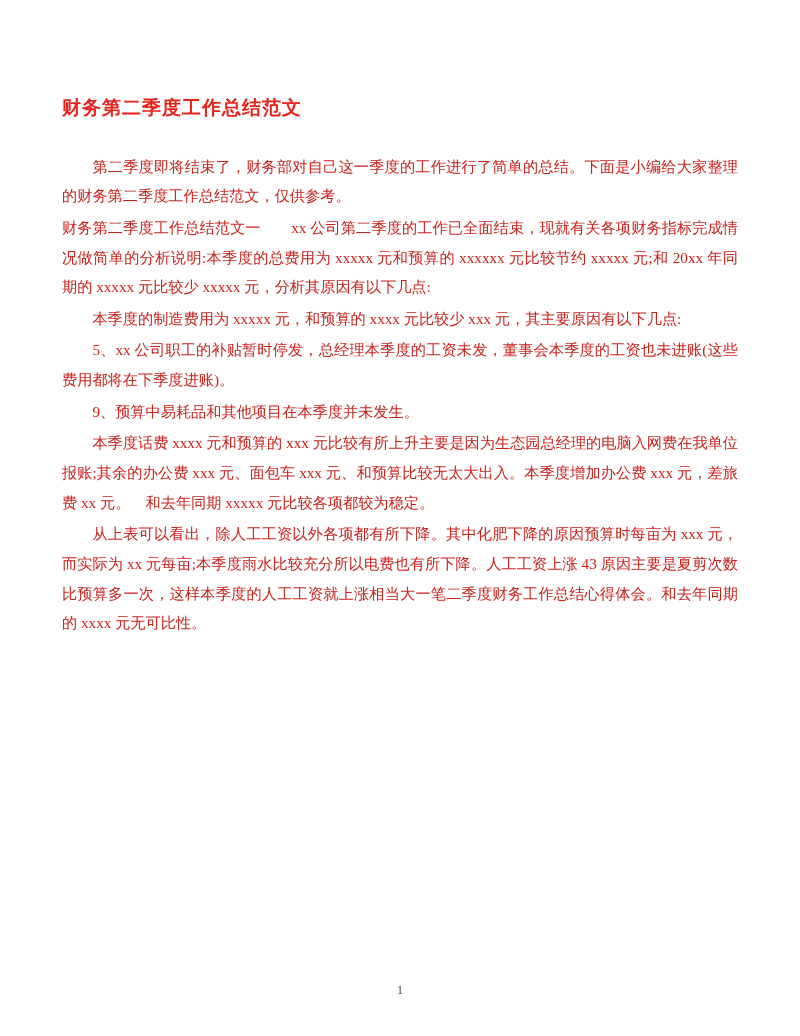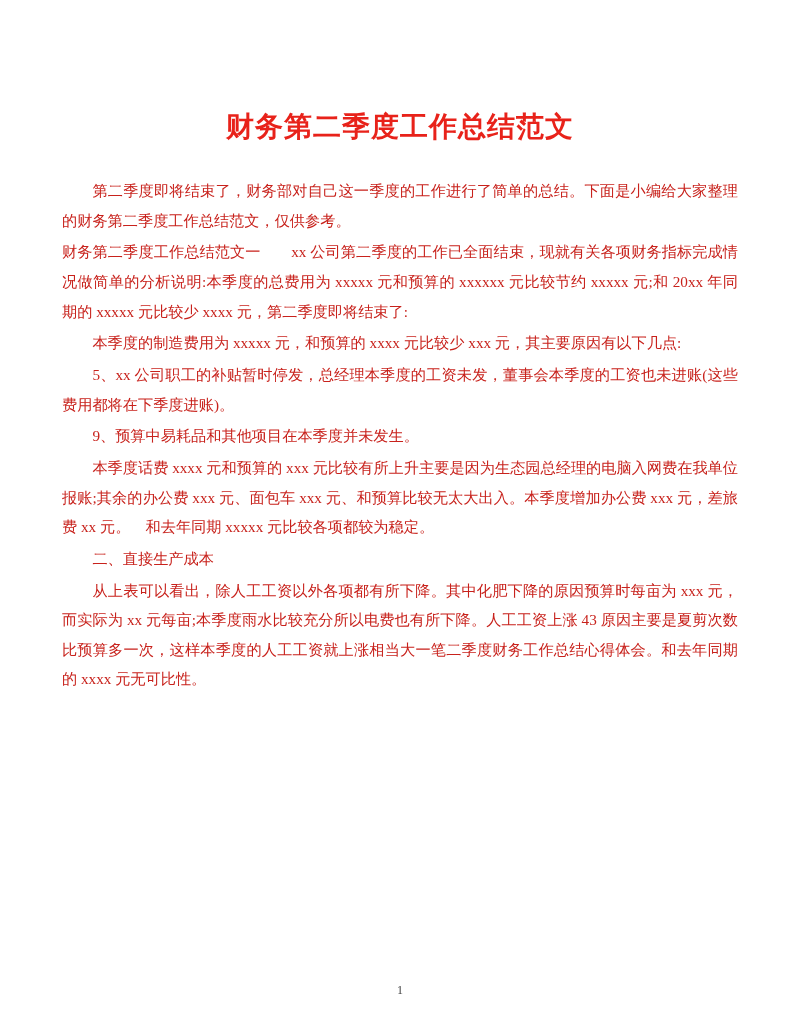"财务第二季度工作总结范文" .doc-title { font-size: 28px -> 19px; margin: 12px 0 30px 0 -> 0 0 30px 0; text-align: center -> none }
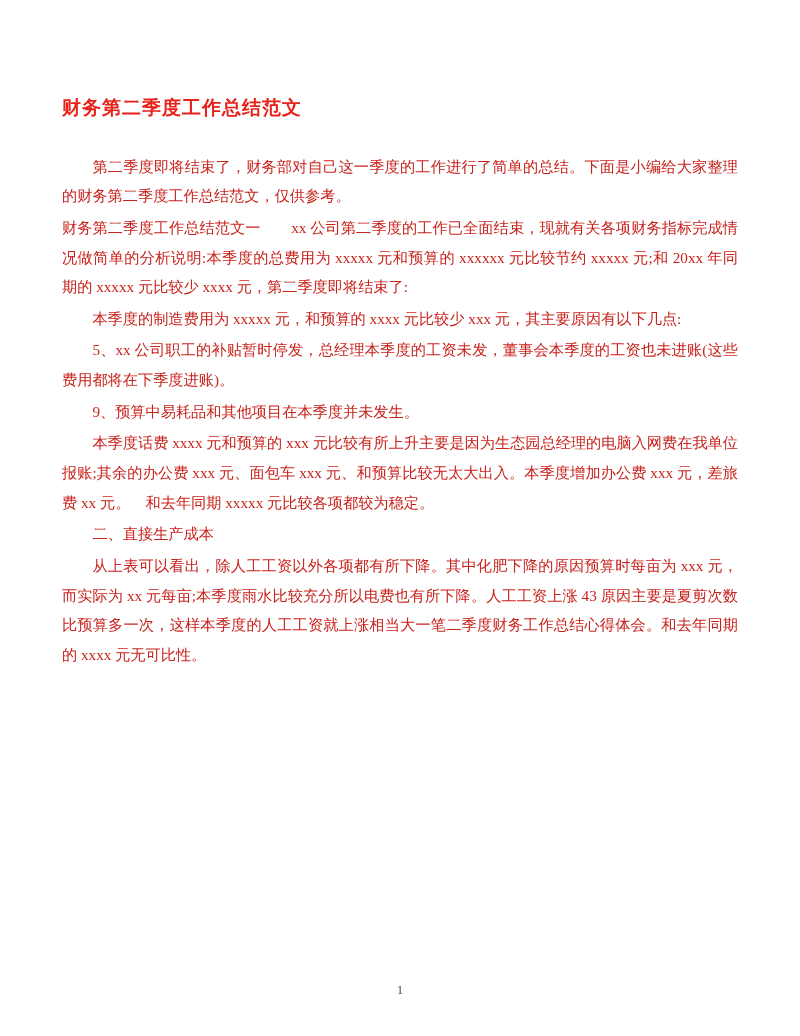"财务第二季度工作总结范文一 xx" p.para { text: xxxx 元，第二季度即将结束了 -> xxxxx 元，分析其原因有以下几点 }
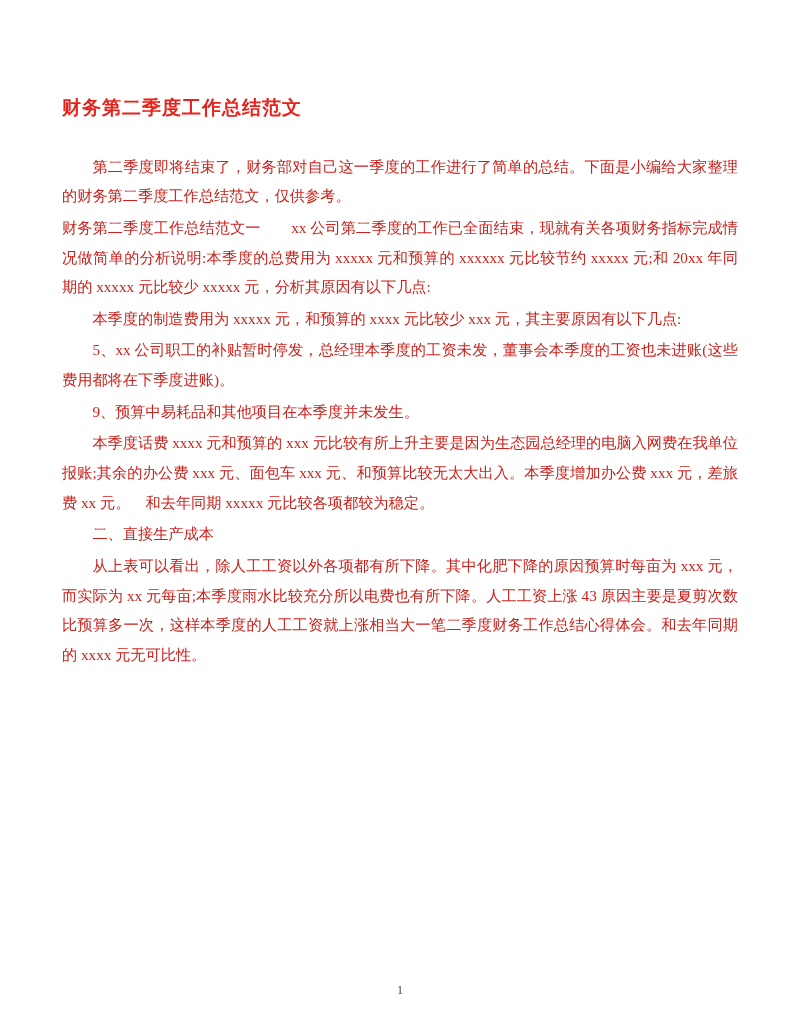"二、直接生产成本" p.para { html: <p>二、直接生产成本</p> -> none }
